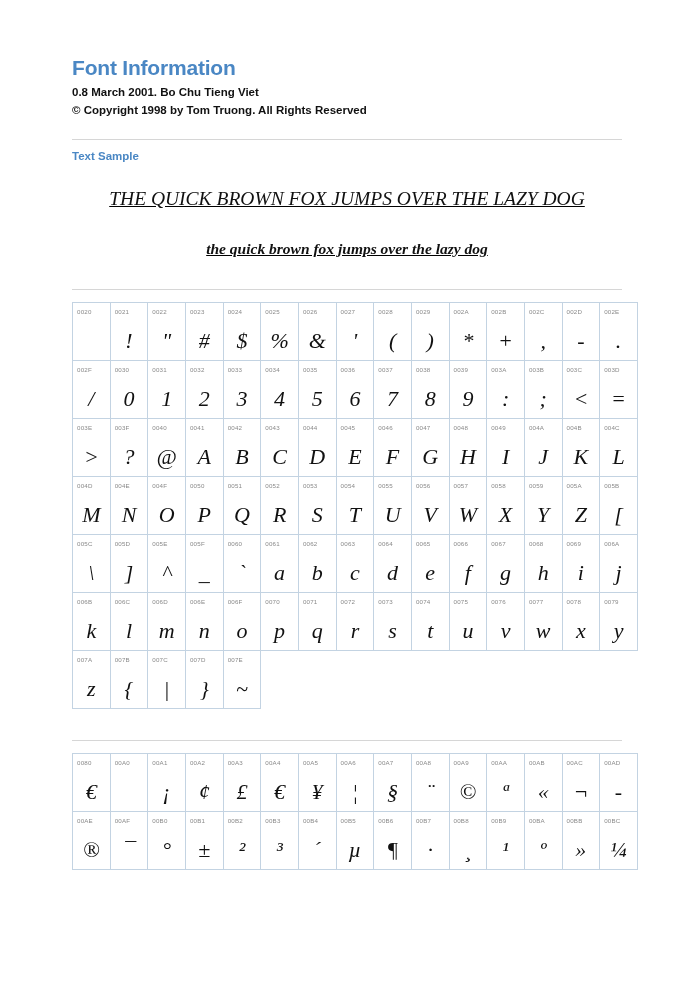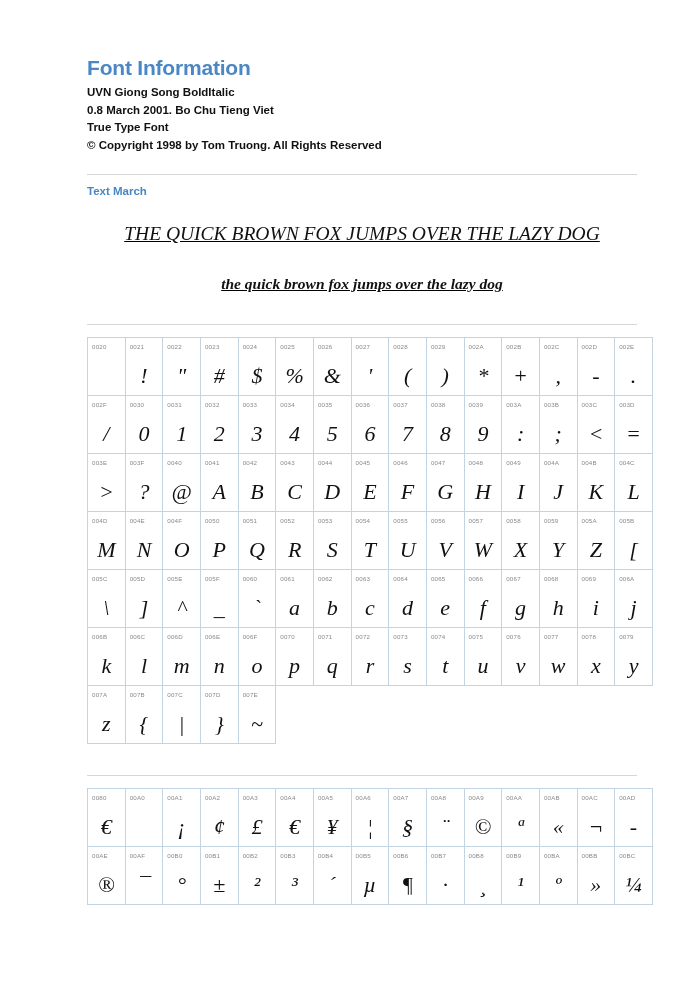"Font Information" .content { left: 87px -> 72px }
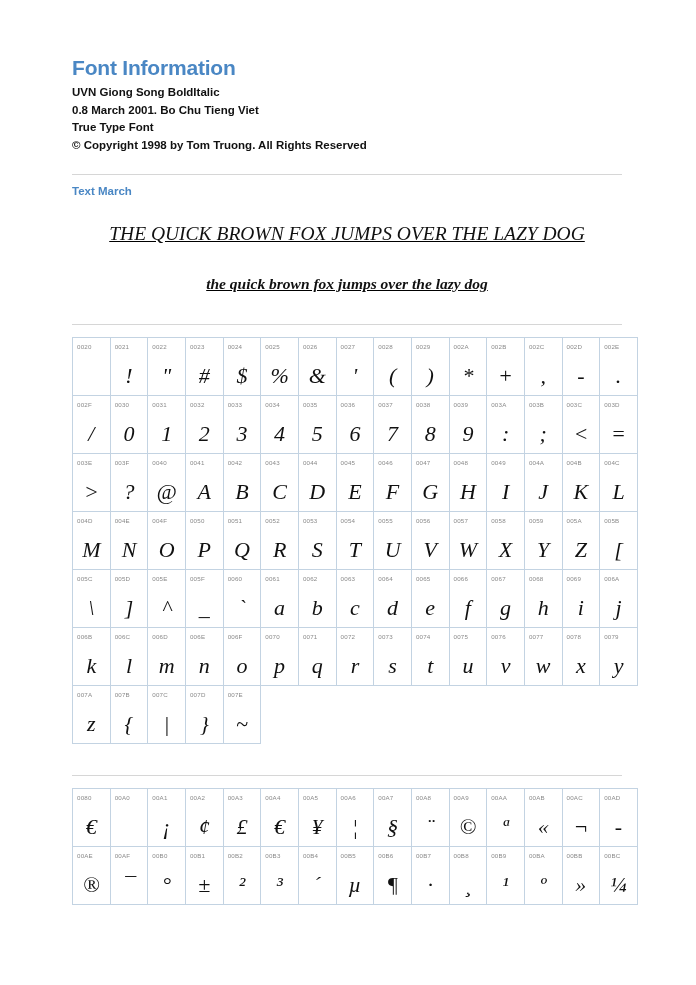"UVN Giong Song BoldItalic" li.meta-line { html: <li>UVN Giong Song BoldItalic</li> -> none }
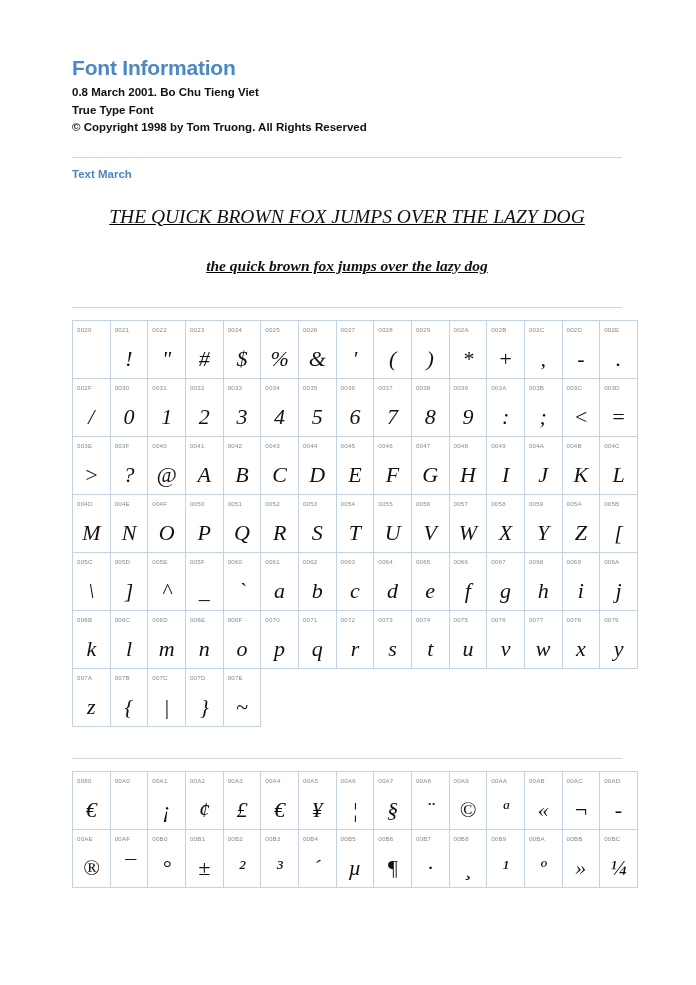"True Type Font" li.meta-line { html: <li>True Type Font</li> -> none }
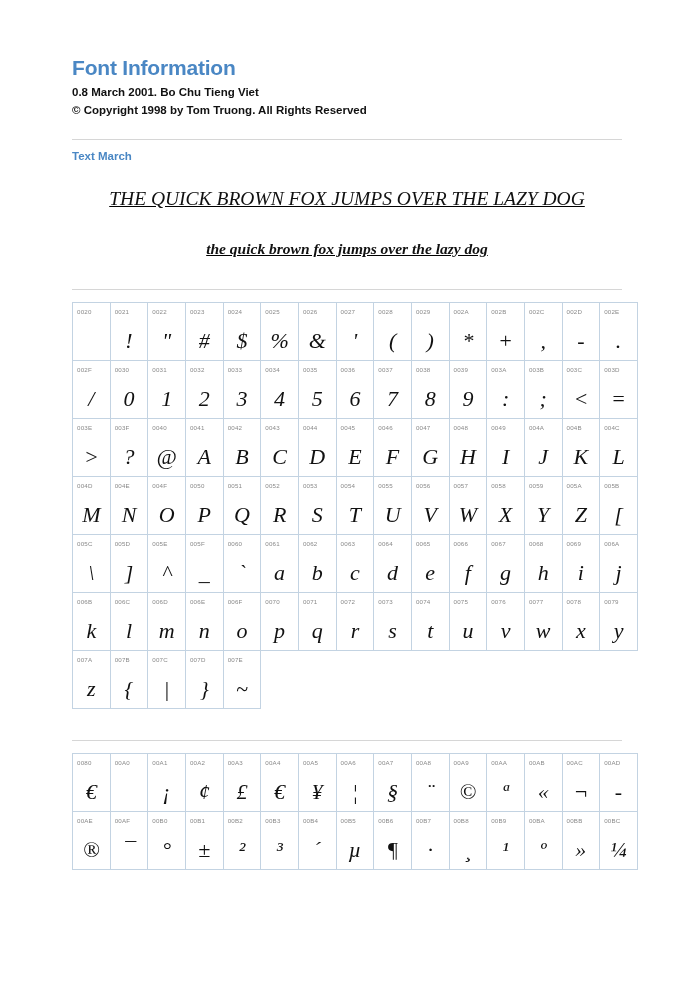"Text March" h2.section-title { text: March -> Sample }
